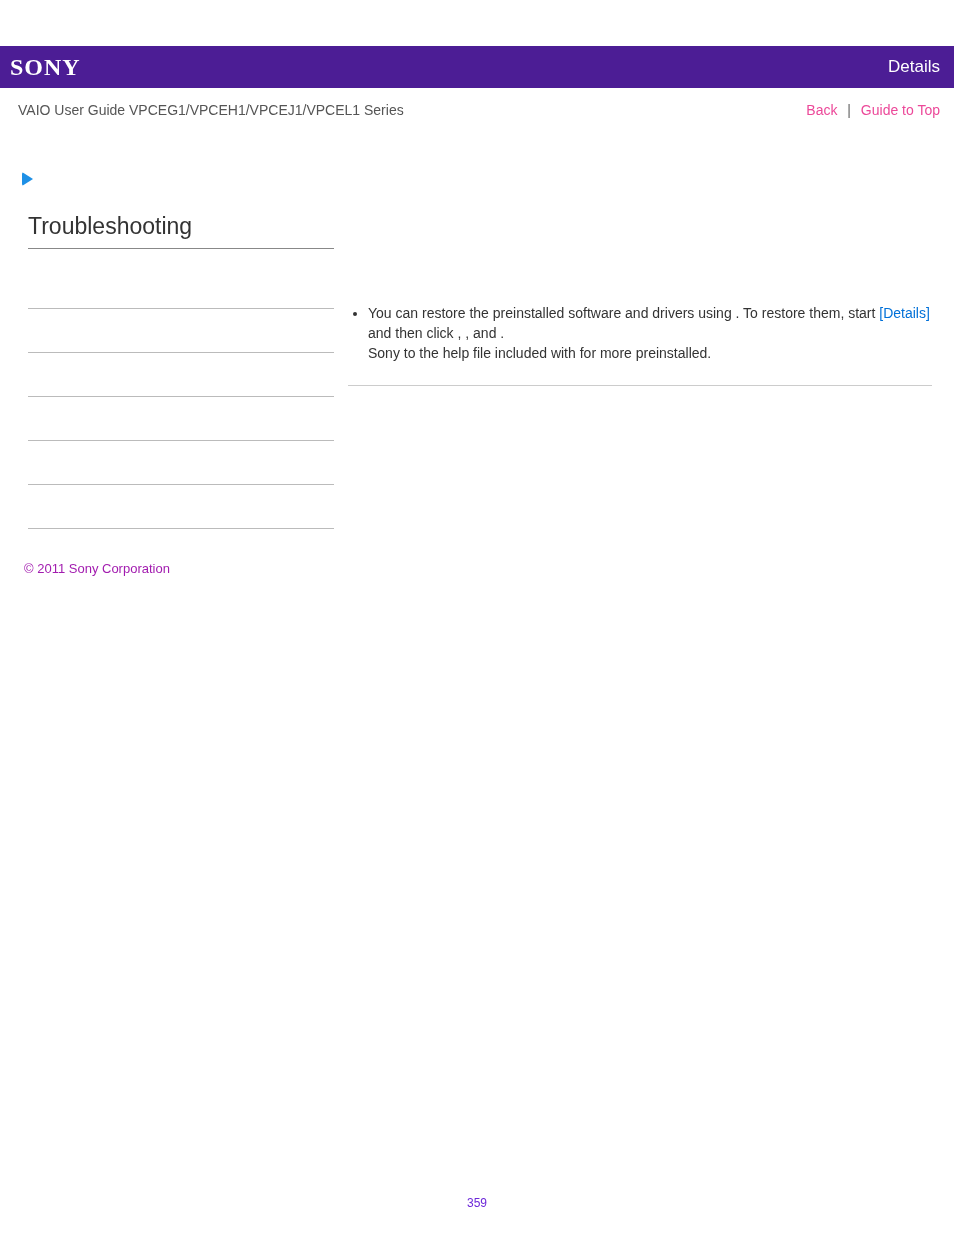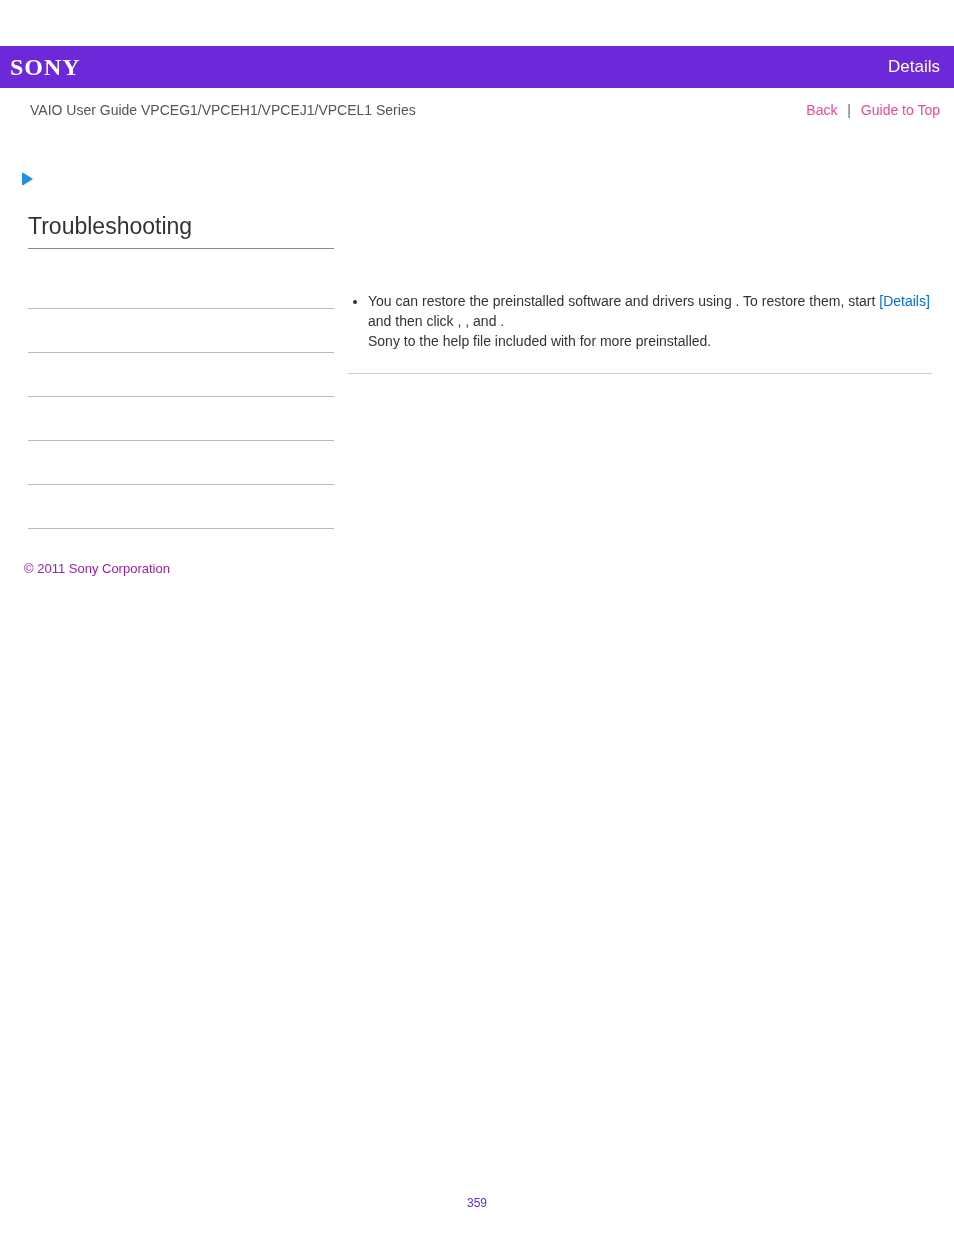"SONY" .header-bar { background: #6d28d9 -> #4c1d95 }
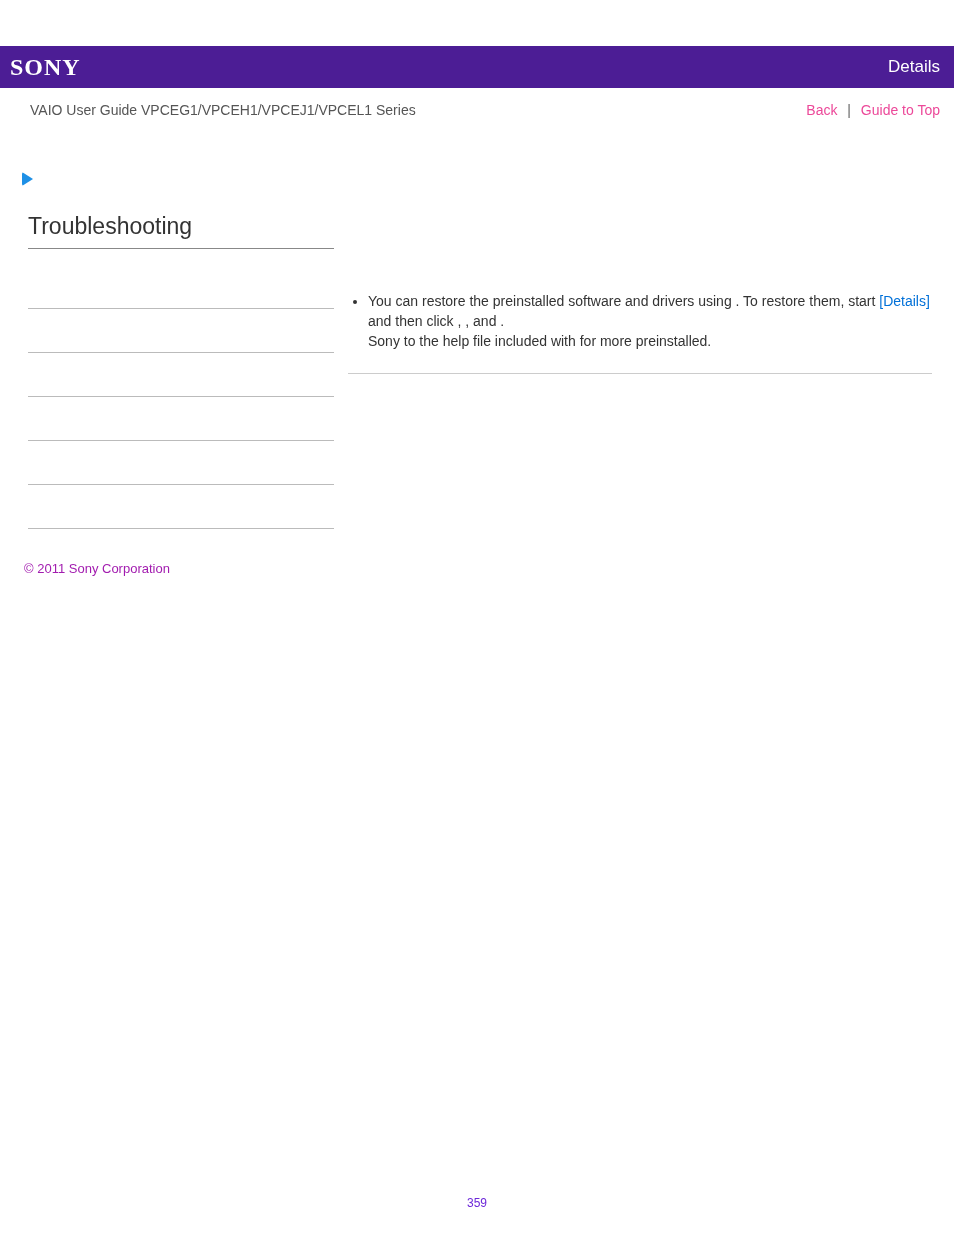"VAIO User Guide" .subheader { padding: 14px 14px 14px 30px -> 14px 14px 14px 18px }
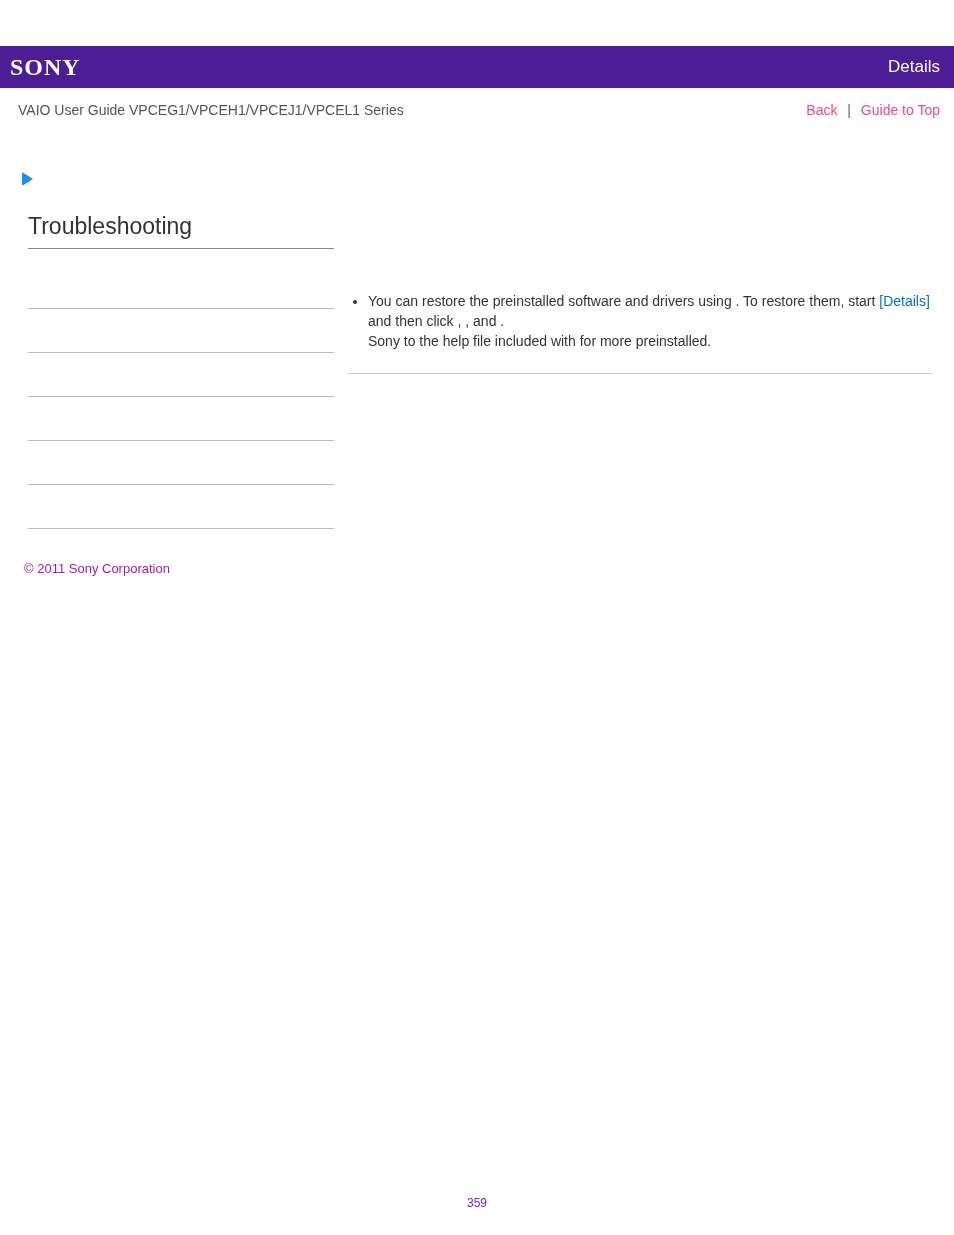"You can restore the preinstalled" .main ul { margin-top: none -> 12px }
